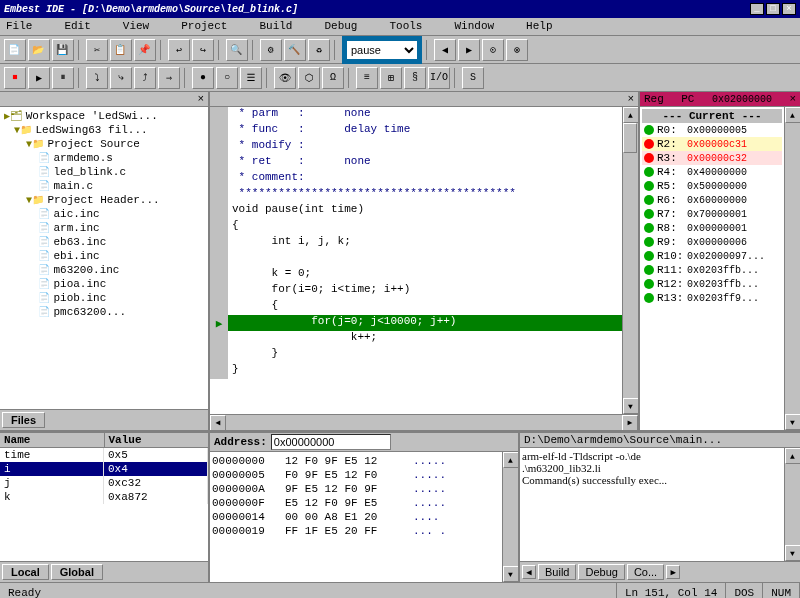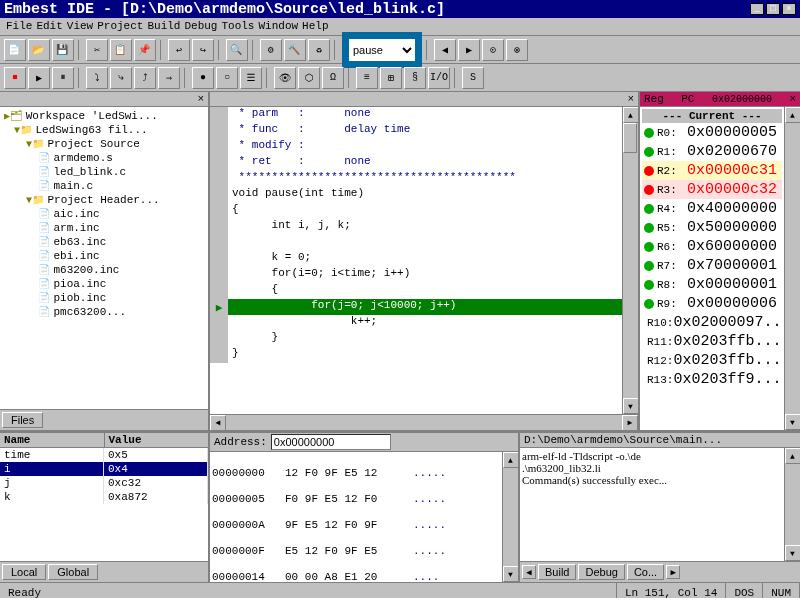"Embest IDE -" .title-bar-text { font-size: 15px -> 10px; font-style: none -> italic }
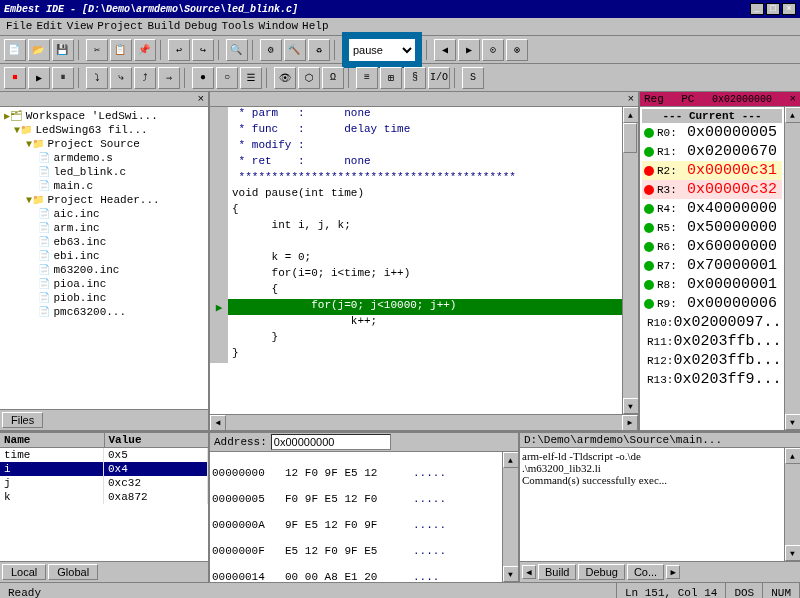"File" .menu-bar { gap: 0 -> 28px }
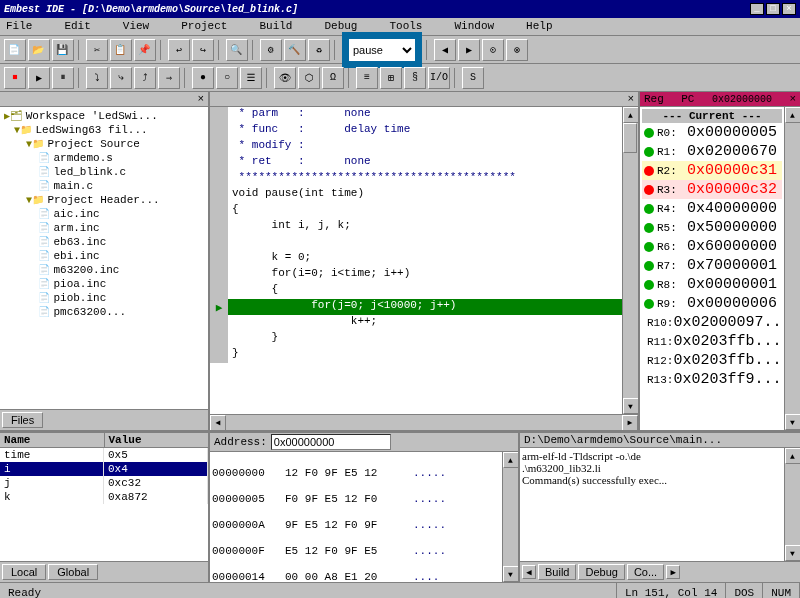"pause" .tb-combo { border: 7px solid #0369a1 -> 5px solid #0369a1; height: 36px -> 28px }
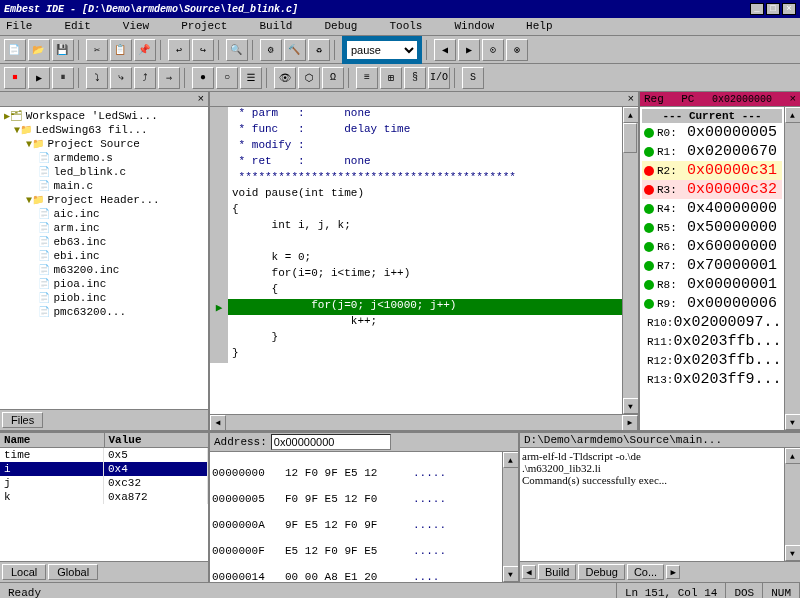"0x00000005" .reg-val { font-size: 15px -> 10px }
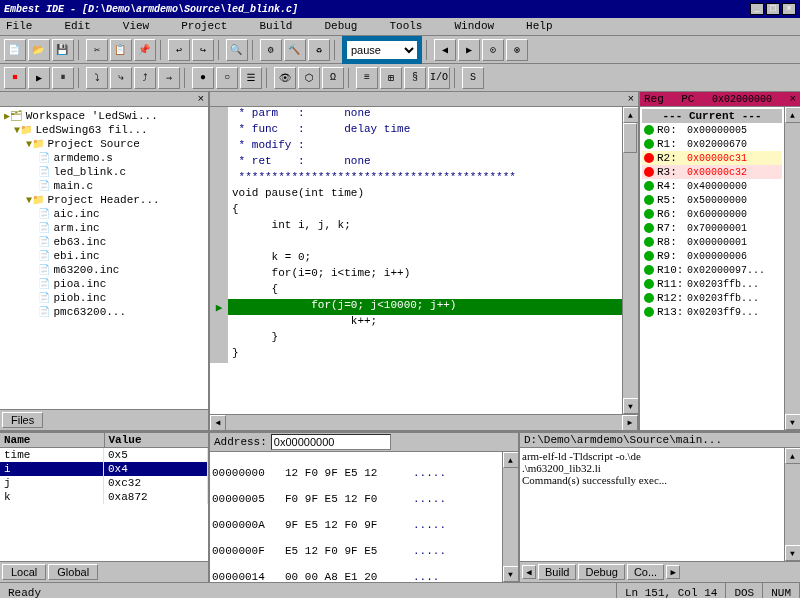"R1:" div.reg-row { html: <div> <span></span> <span>R1:</span> <span>0x02000670</span> </div> -> none }
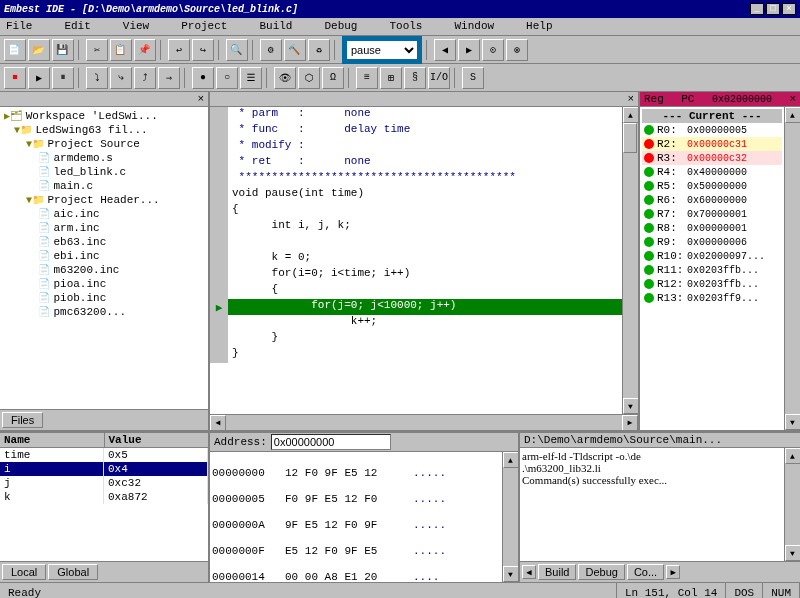"* comment:" div.code-line { html: none -> <div> <div></div> <div> * comment: </div> </div> }
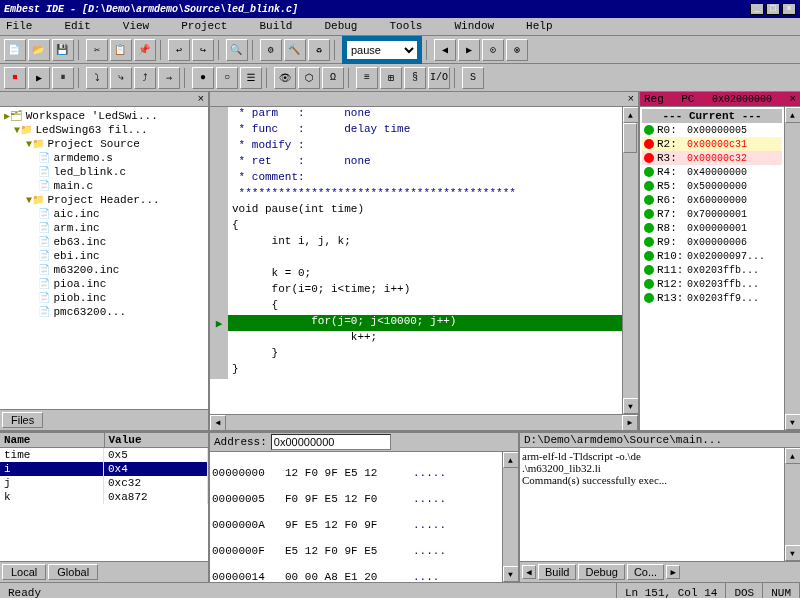"Files" .tab-btn { font-weight: none -> bold }
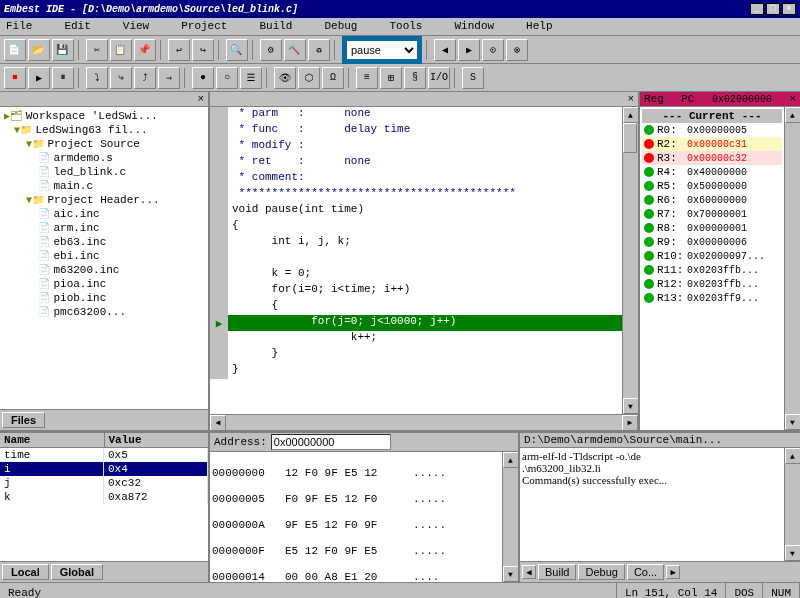"Address:" .mem-addr-label { font-weight: normal -> bold }
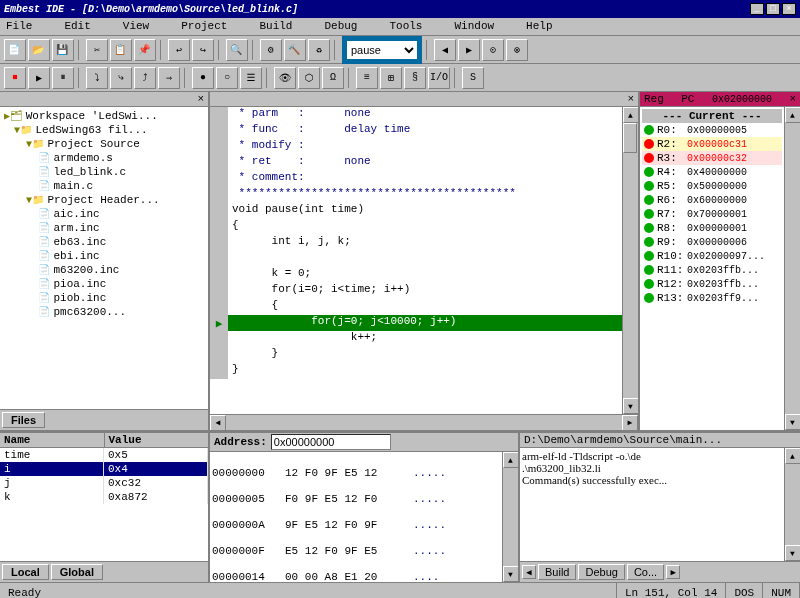"00000000" .mem-row { margin-top: 12px -> none }
